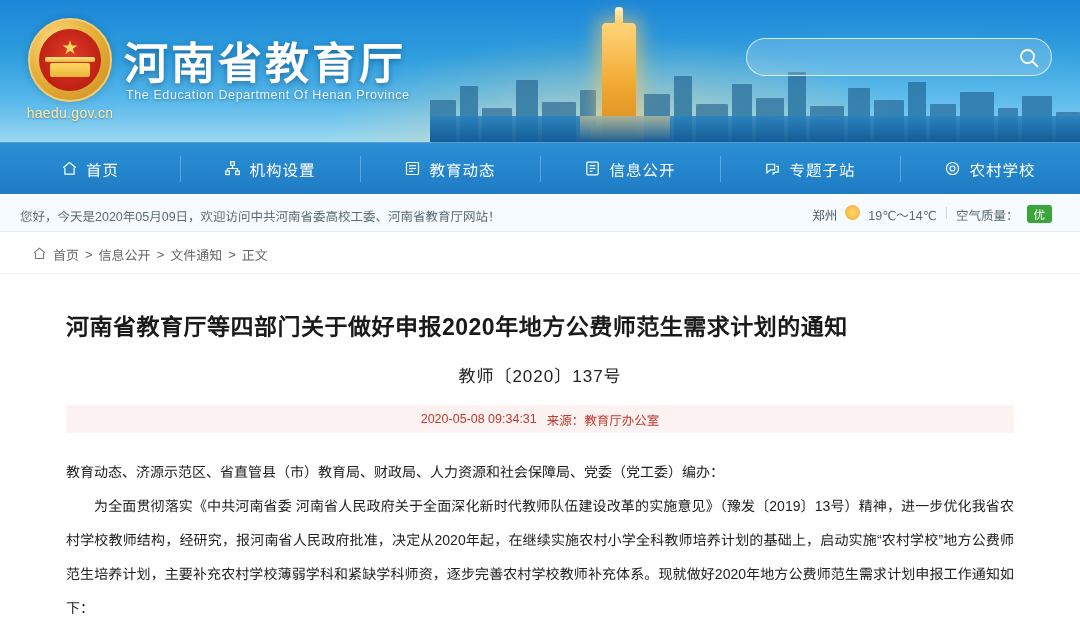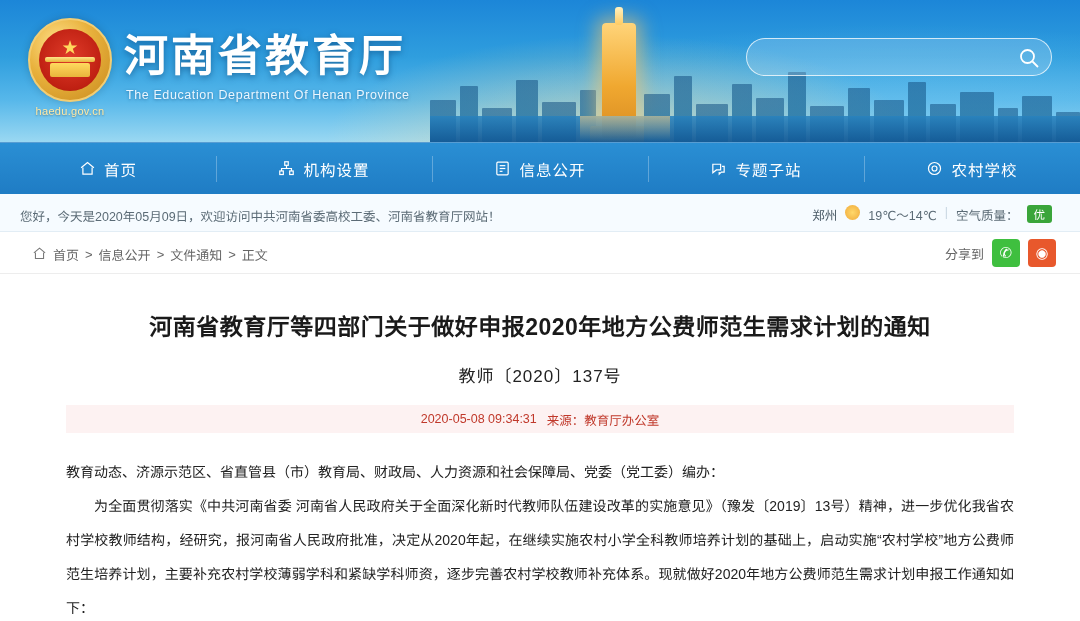"河南省教育厅" .title-cn { top: 20px -> 28px }
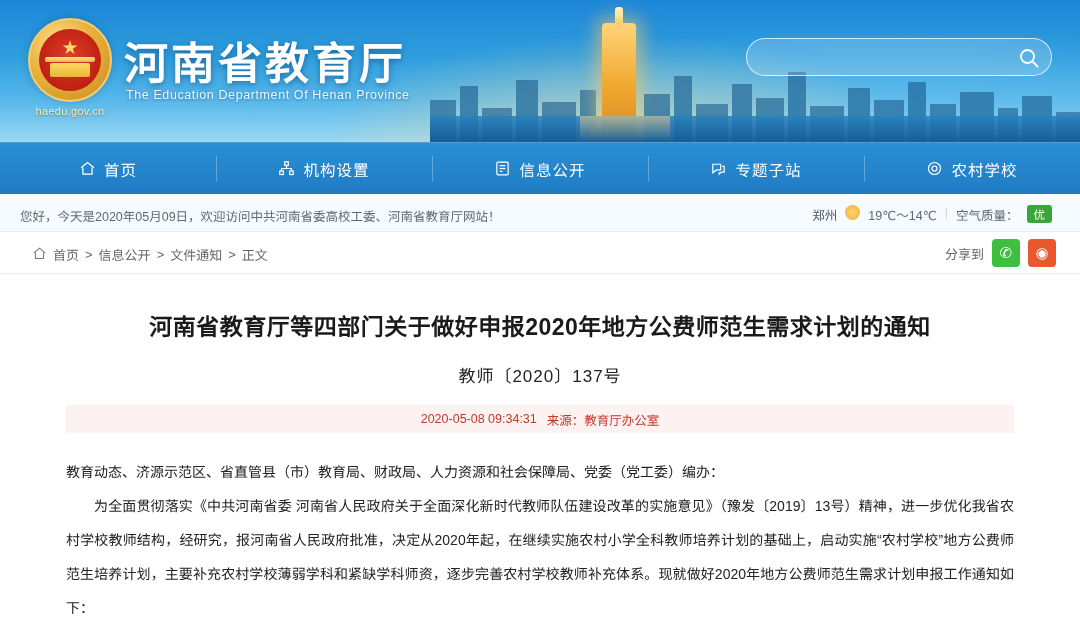"haedu.gov.cn" .domain { font-size: 11px -> 14px }
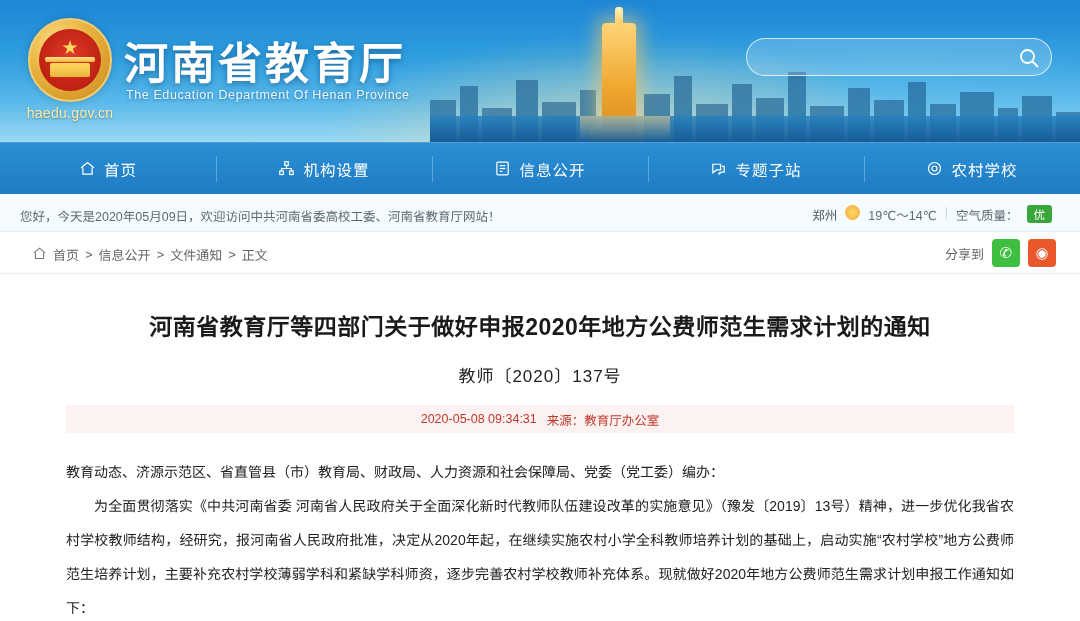"教育动态" div.nav-item { html: none -> <div> <span> <svg> <rect></rect> <line></line> <line></line> <line></line> </svg> </span> <span>教育动态</span> </div> }
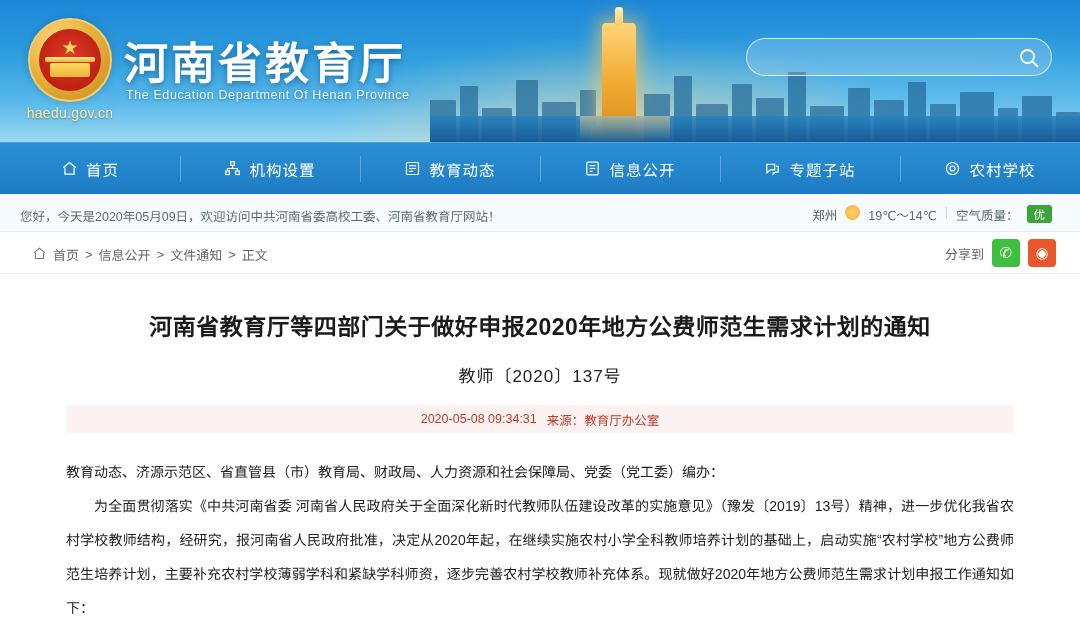"分享到" div.share { html: <div> <span>分享到</span> <span>✆</span> <span>◉</span> </div> -> none }
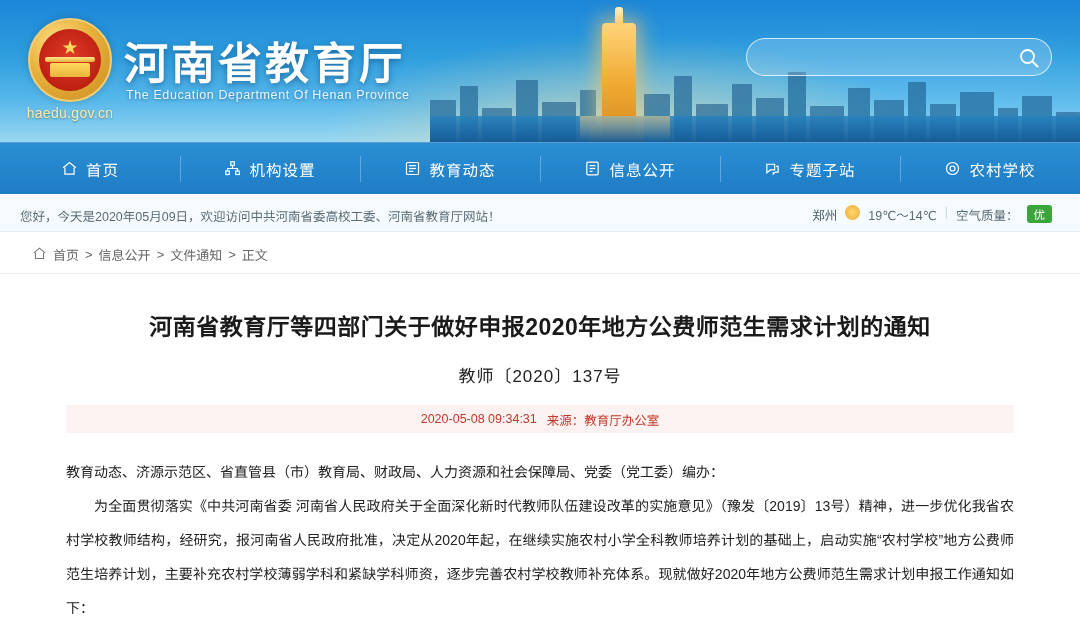"河南省教育厅等四部门关于做好申报2020年地方公费师范生需求计划的通知" .art-title { text-align: center -> left }
